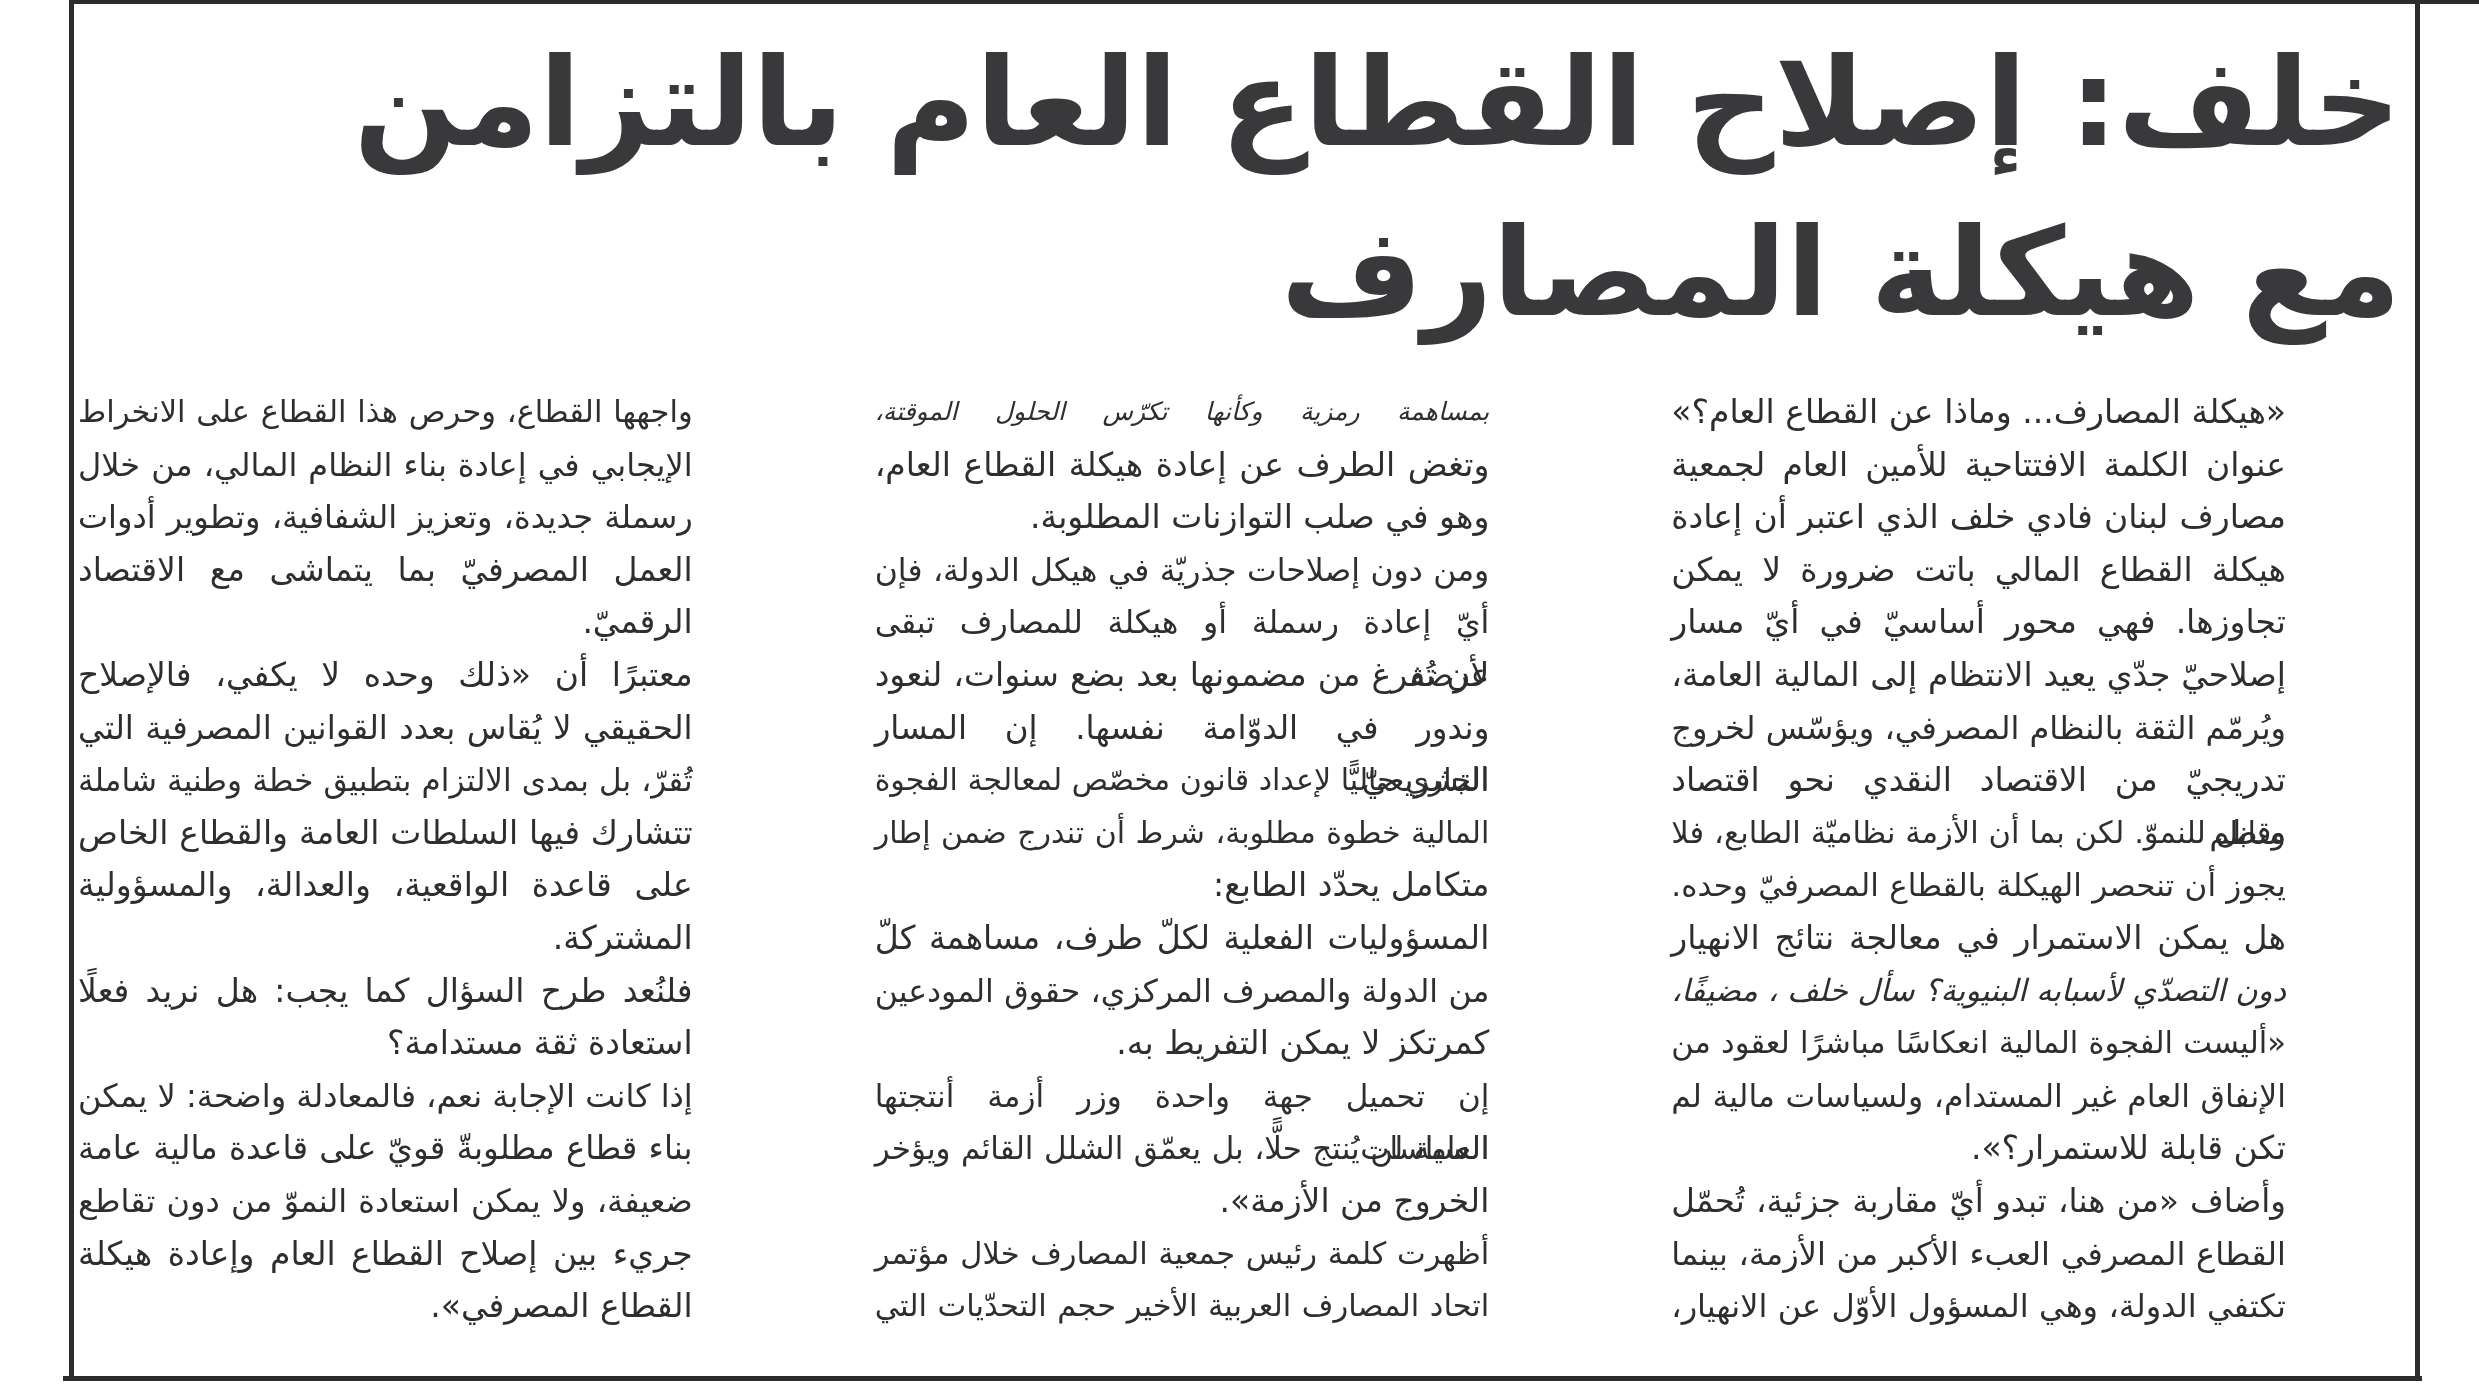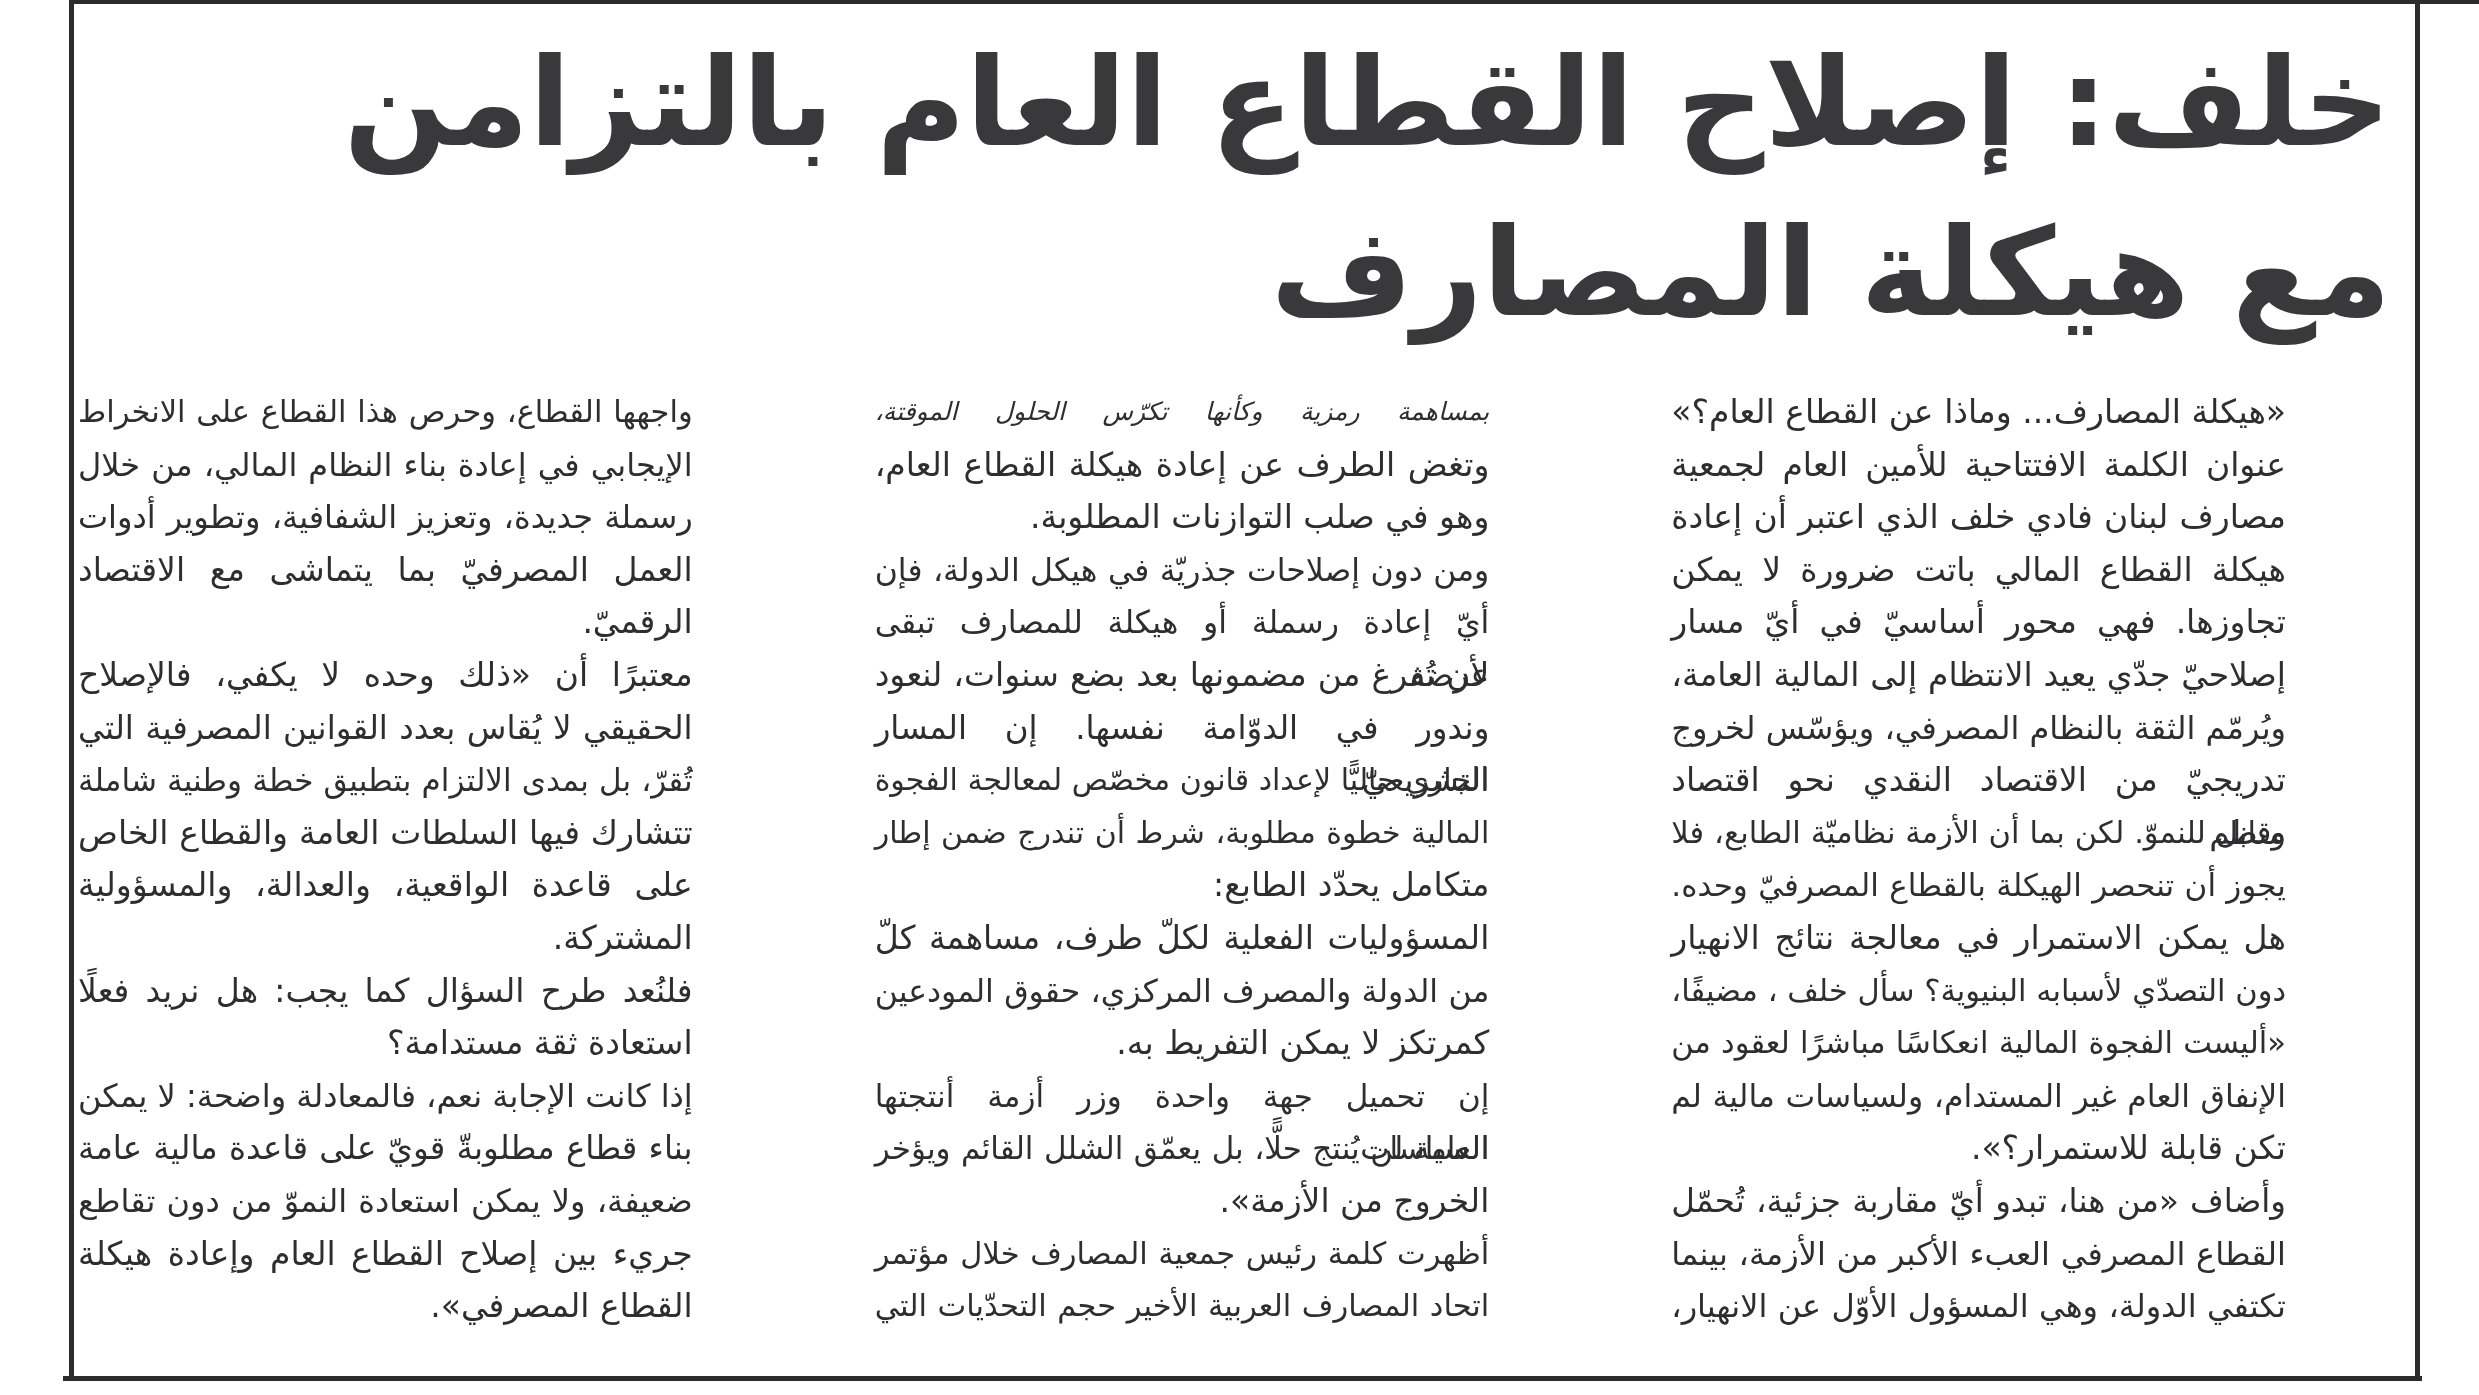"خلف: إصلاح القطاع العام بالتزامن" .headline { right: 88px -> 78px }
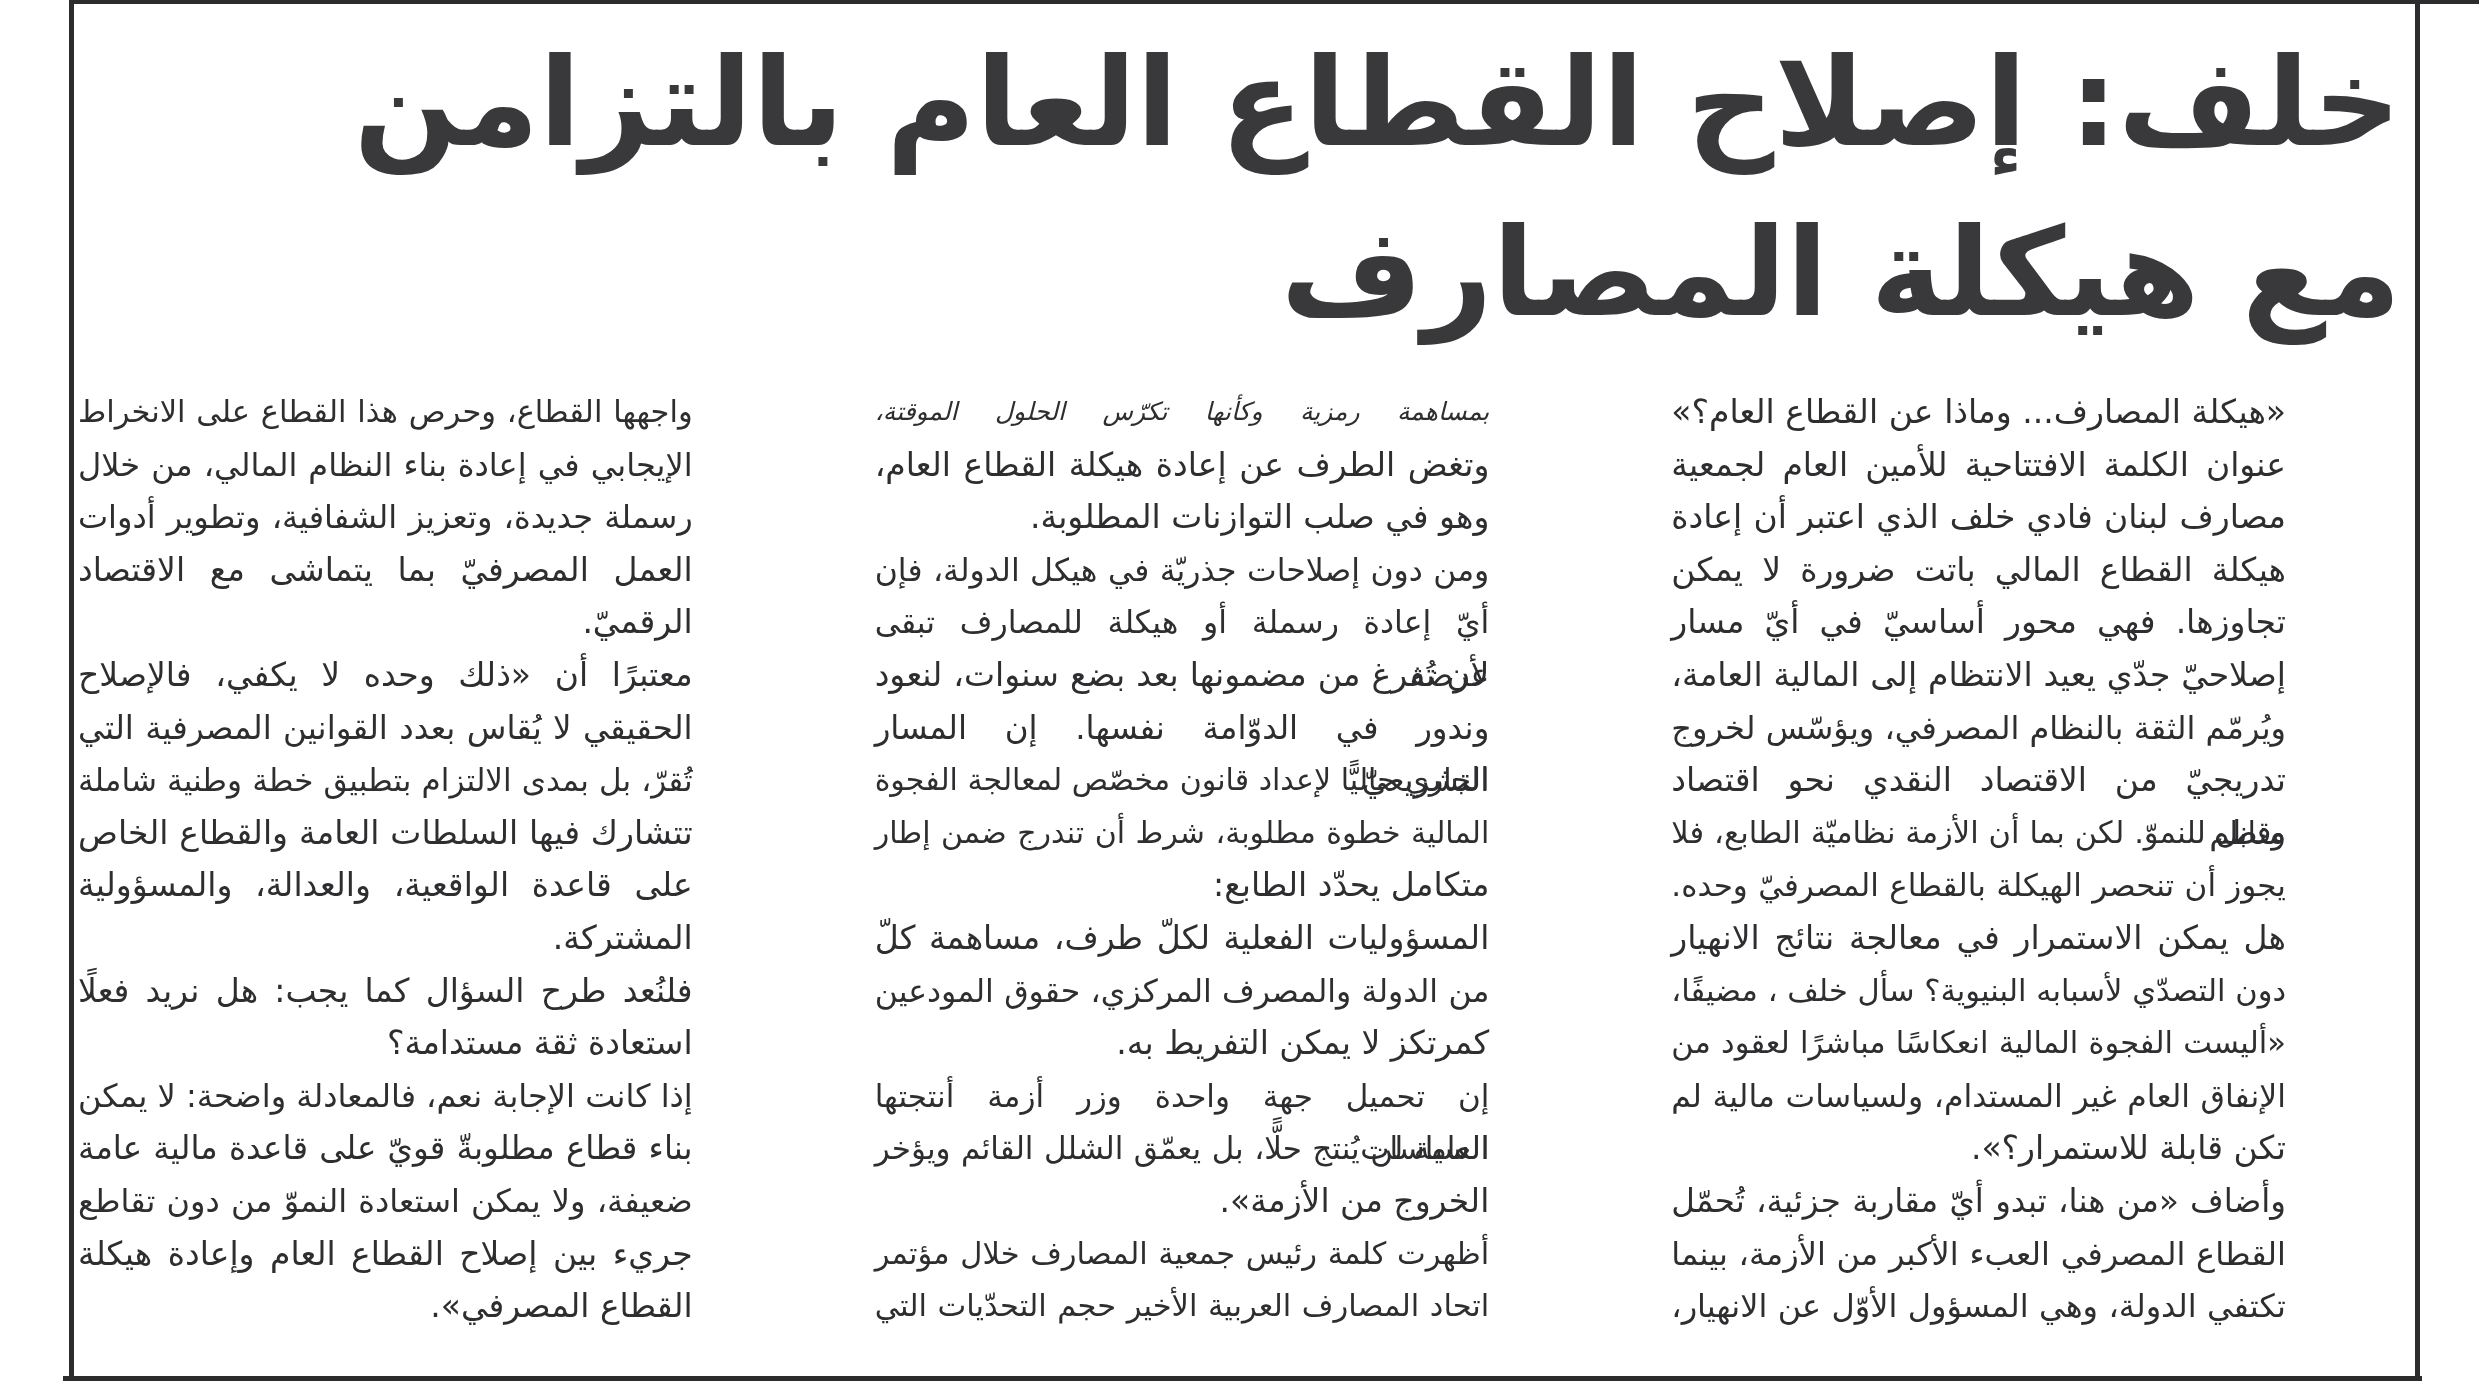"دون التصدّي لأسبابه البنيوية؟ سأل" div.line { font-style: none -> italic }
